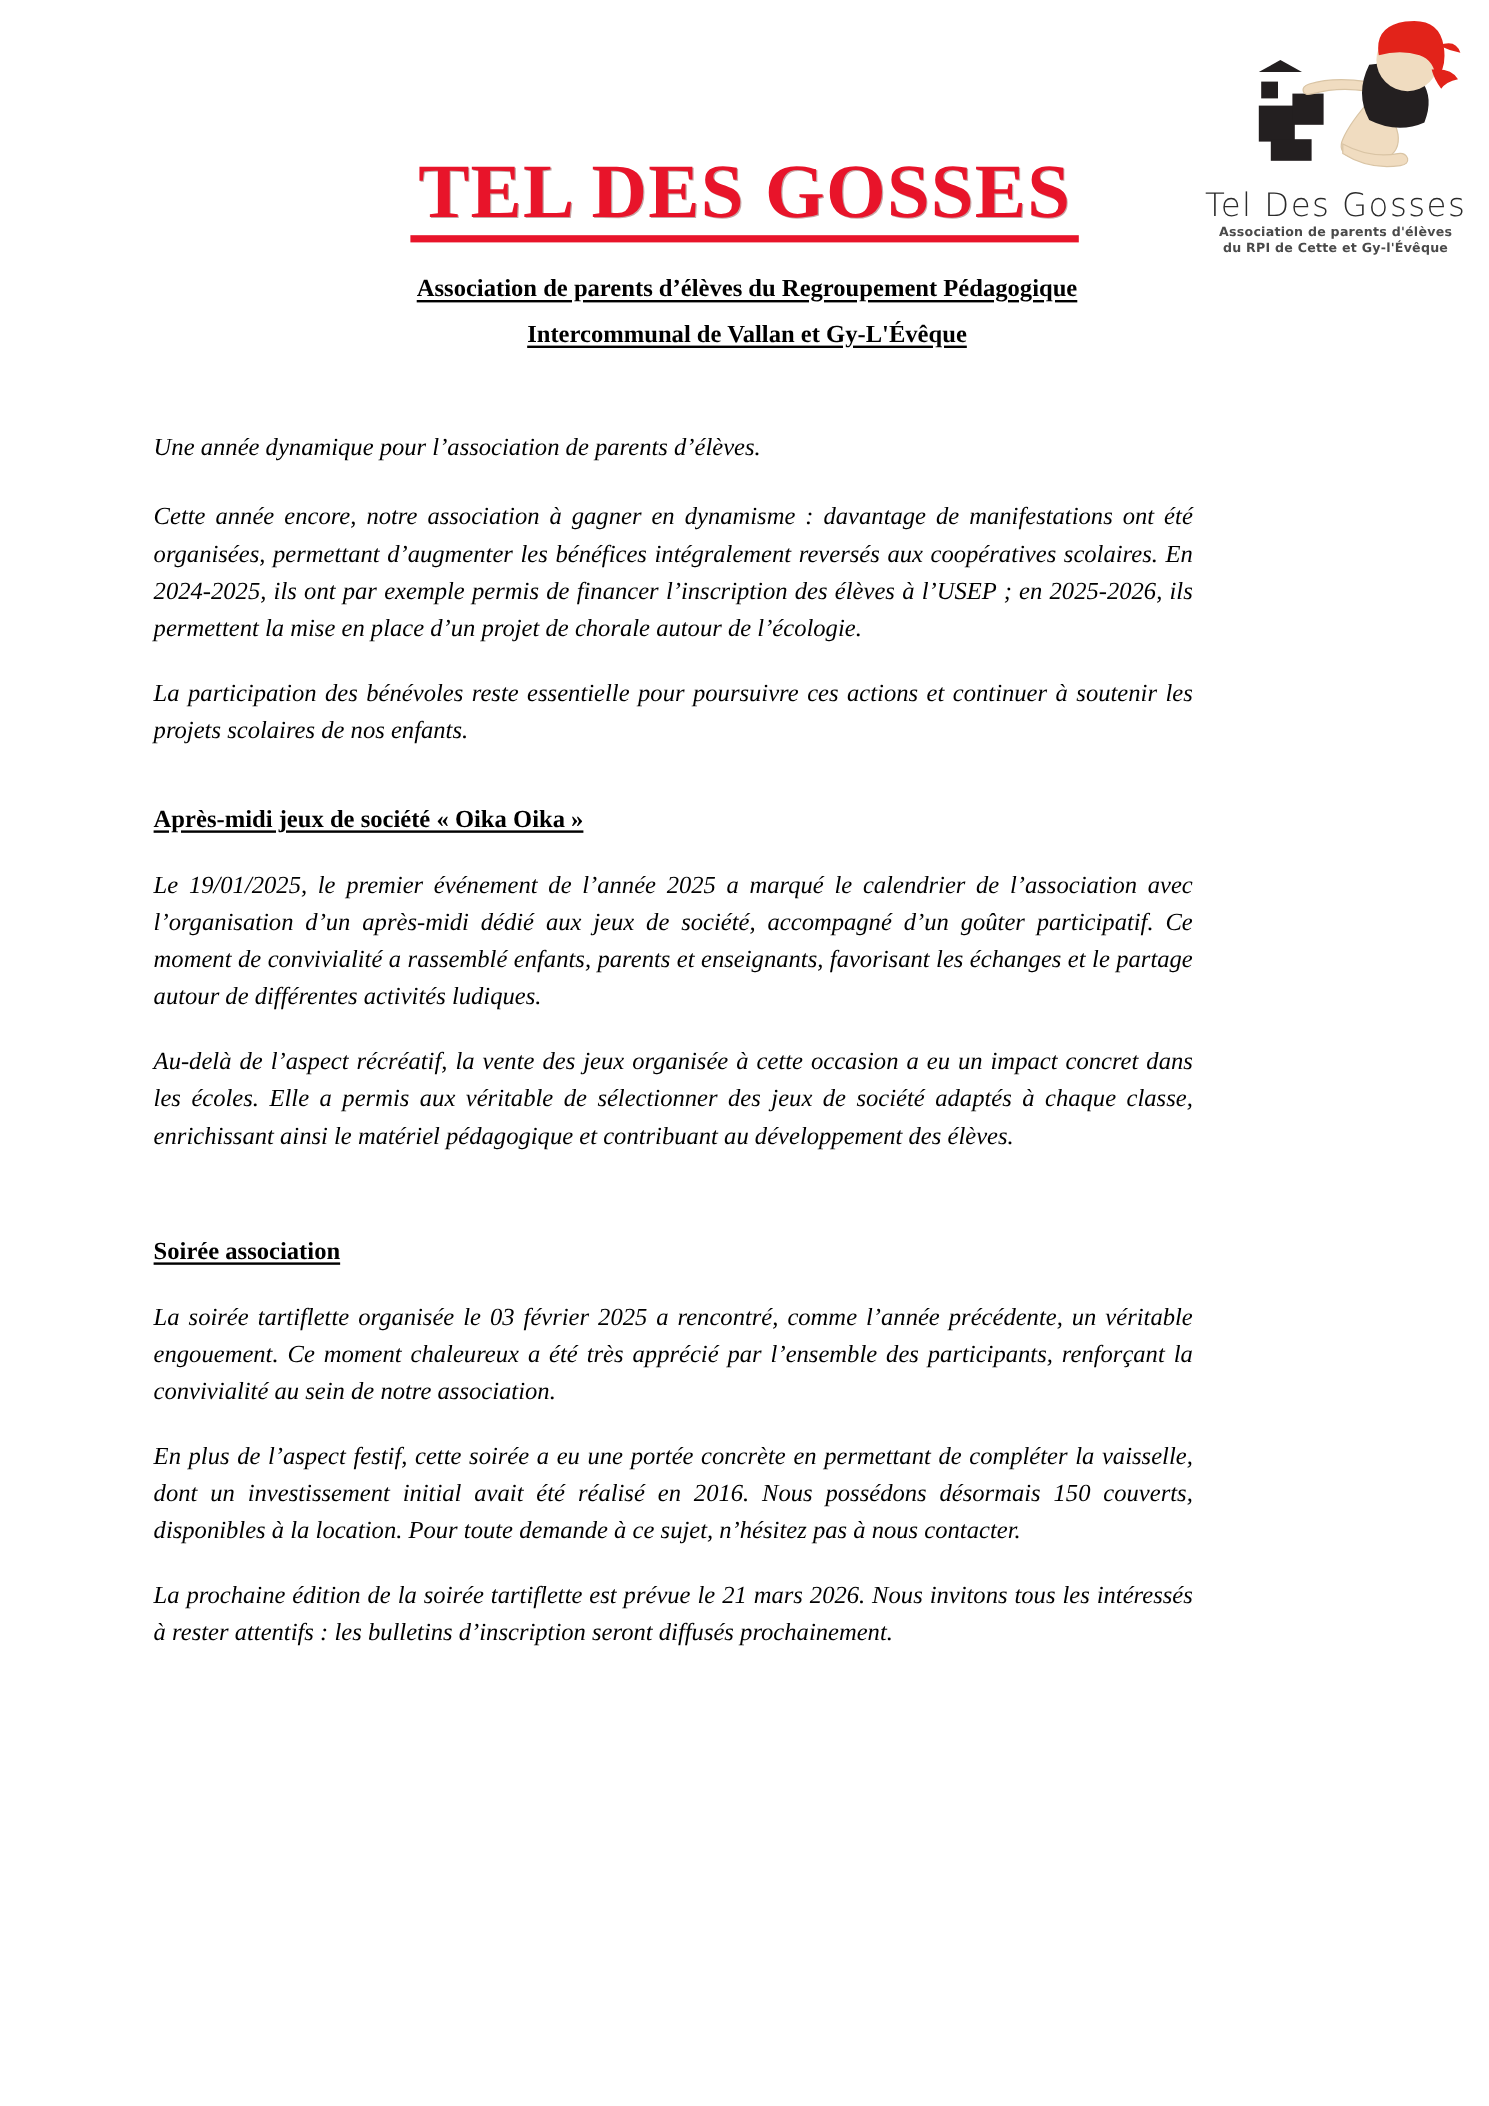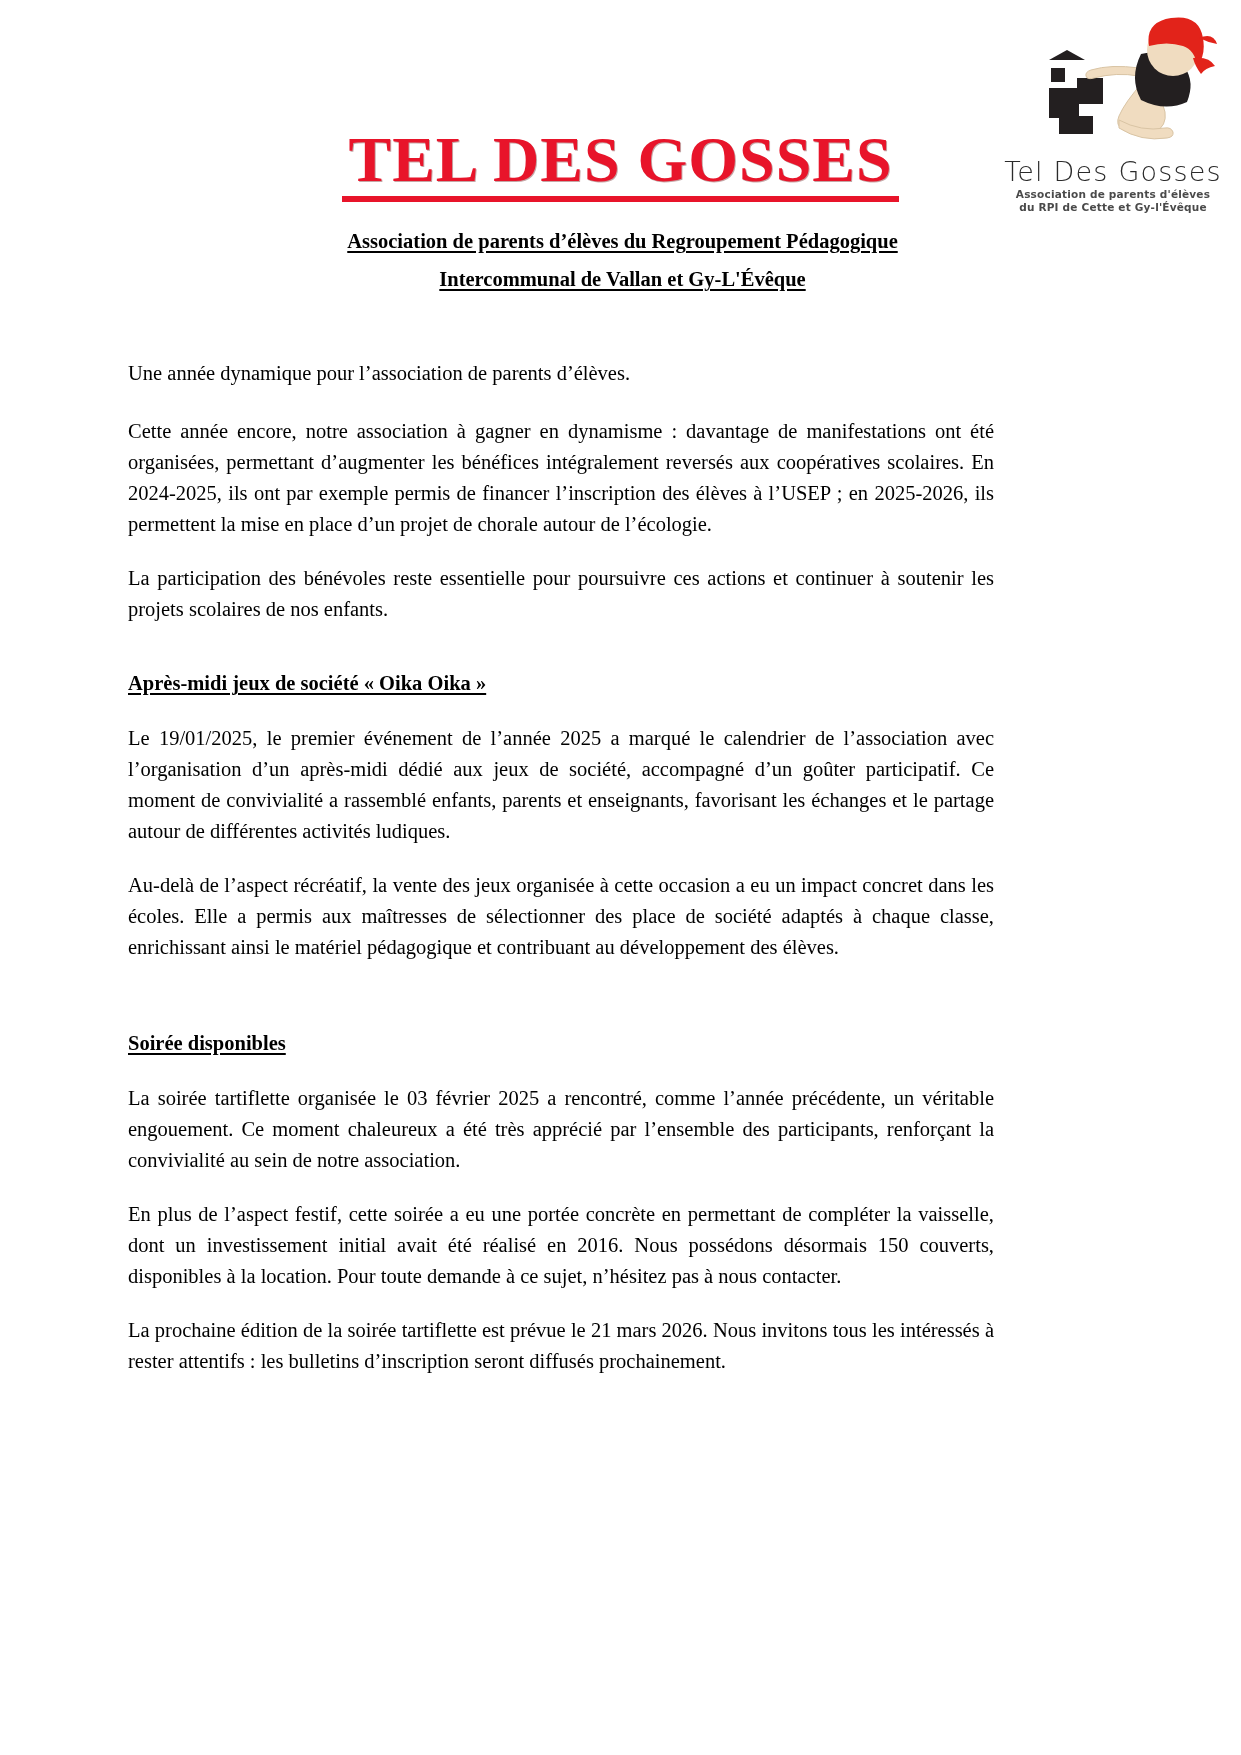"Une année dynamique pour l’association" p.para { font-style: none -> italic }
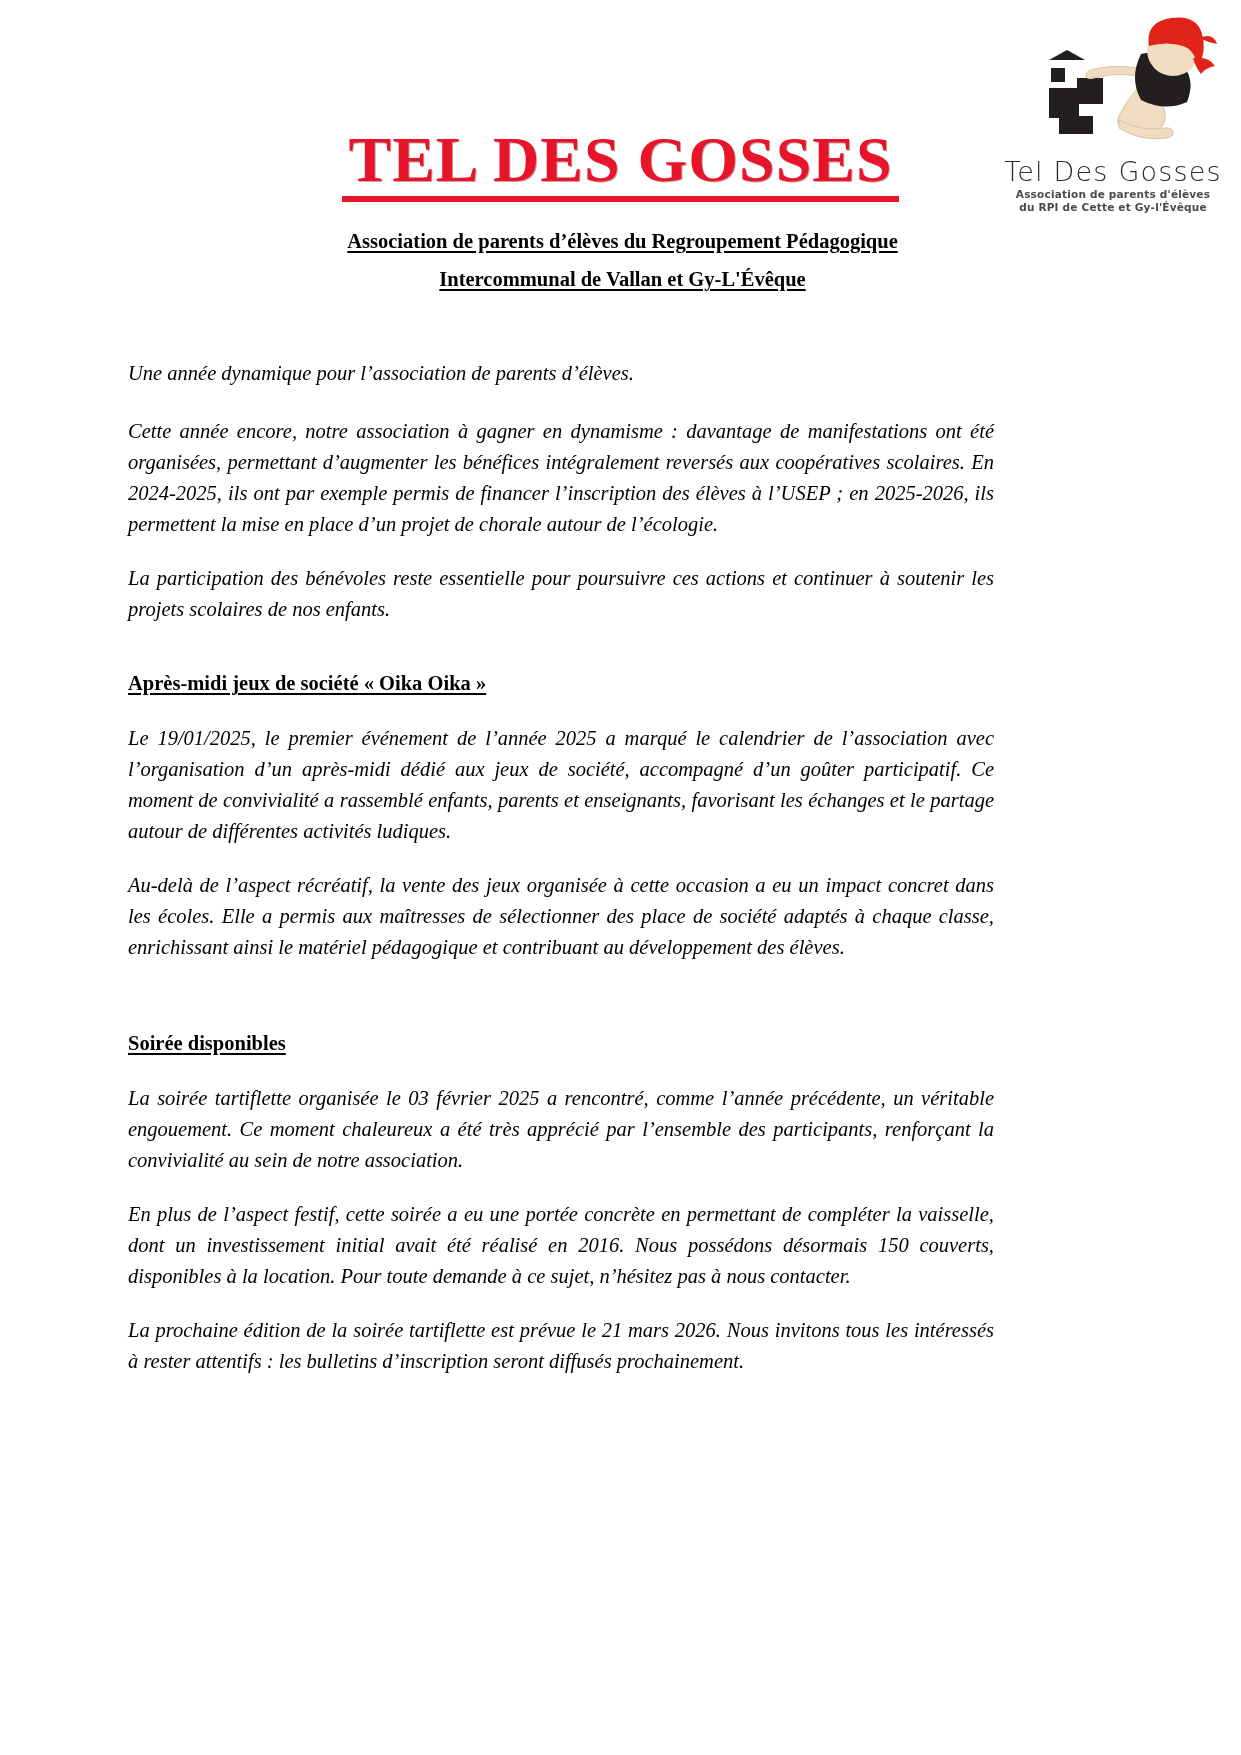"Au-delà de l’aspect récréatif, la" p.para { text: maîtresses de sélectionner des place -> véritable de sélectionner des jeux }
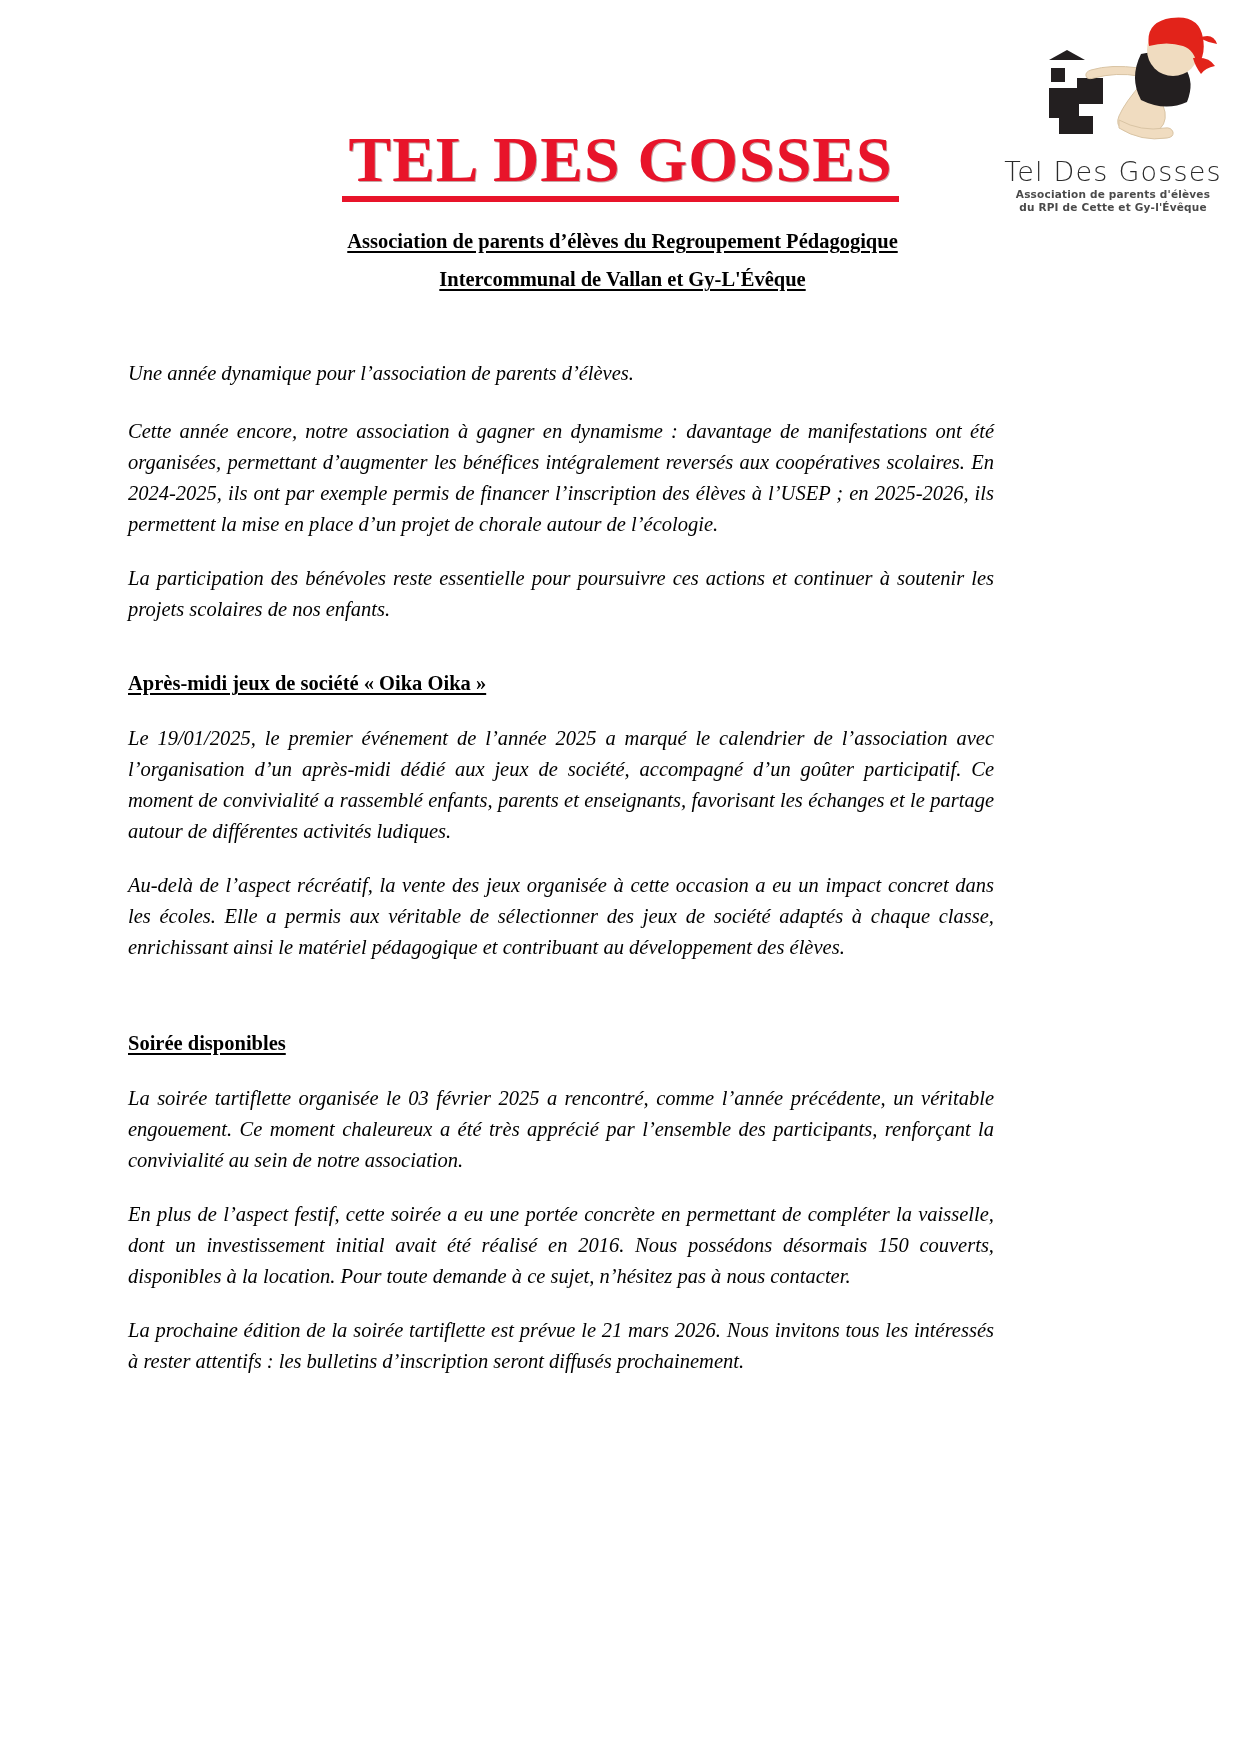"Soirée disponibles" h2.section-heading { text: disponibles -> association }
